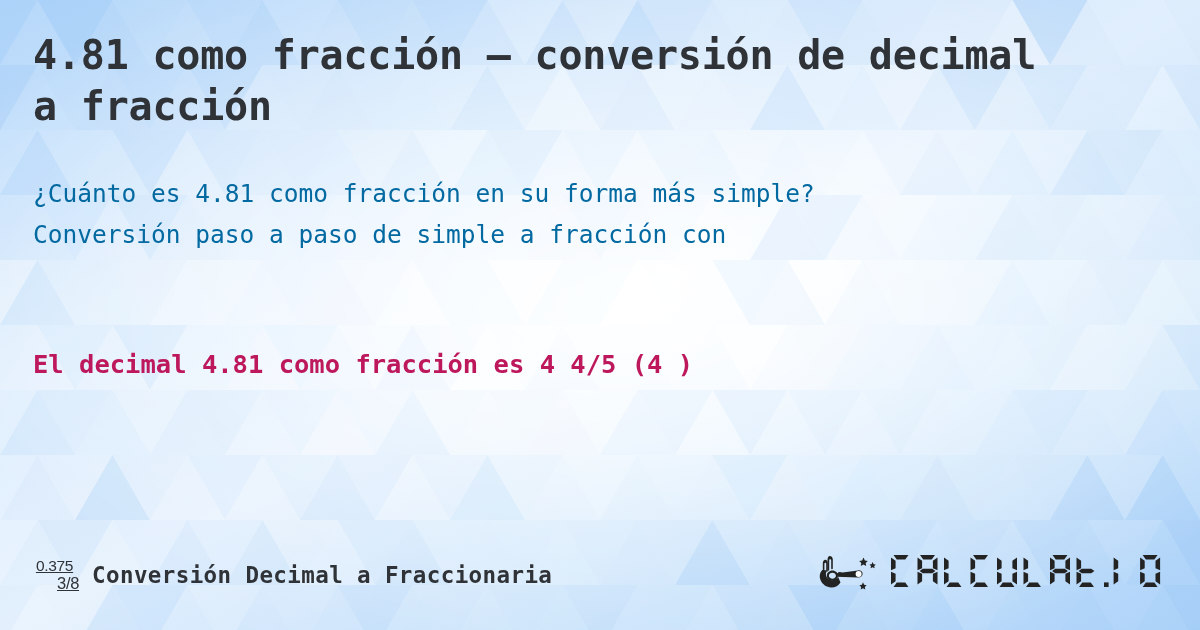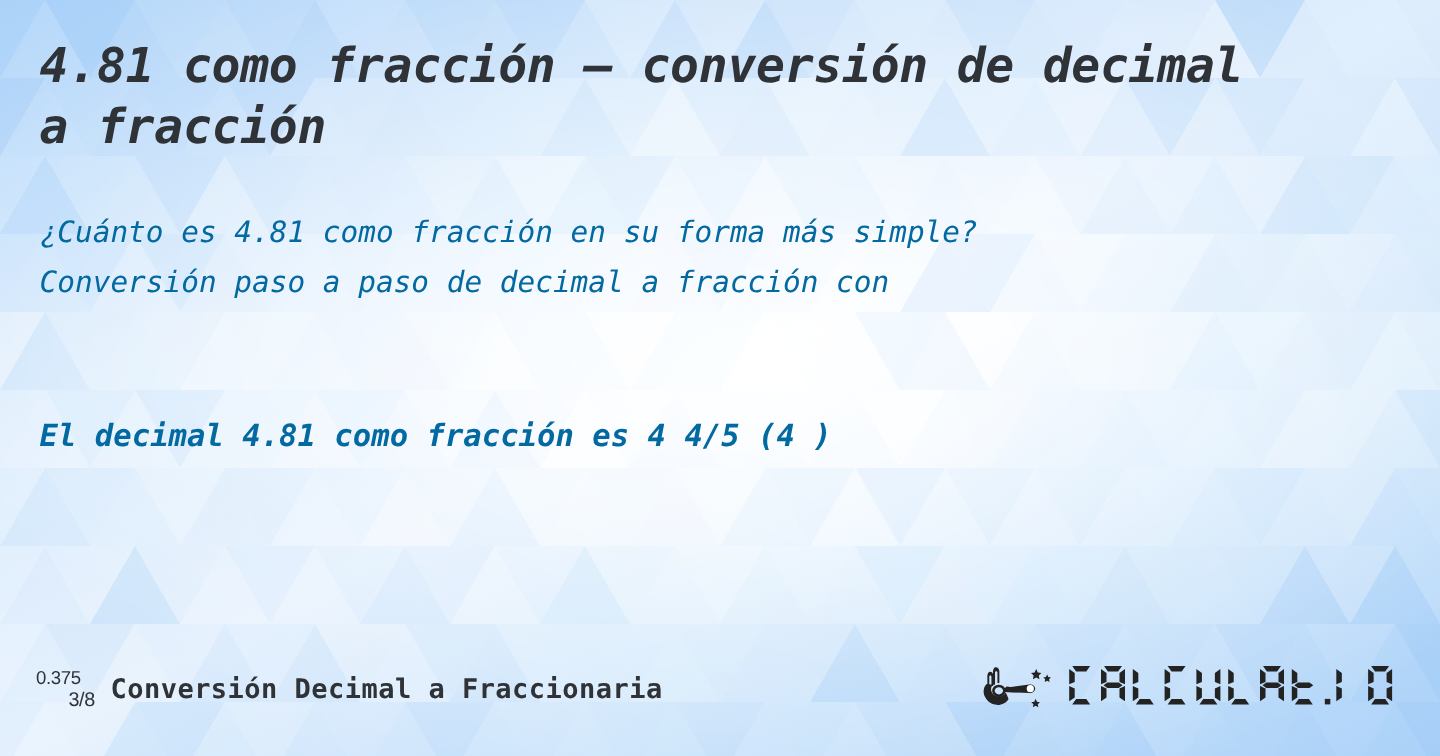"4.81 como fracción – conversión" .page { font-style: italic -> none }
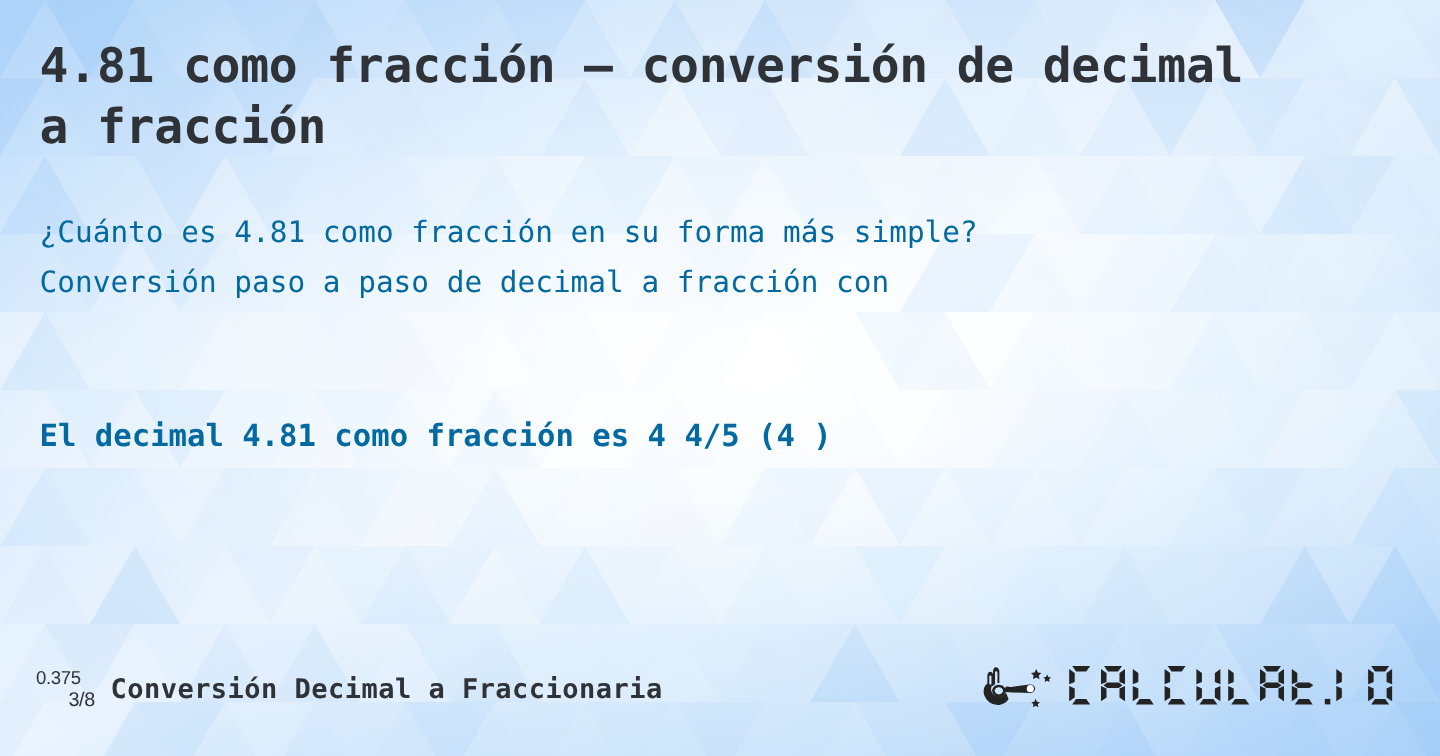"Conversión paso a paso de" div { text: decimal -> simple }
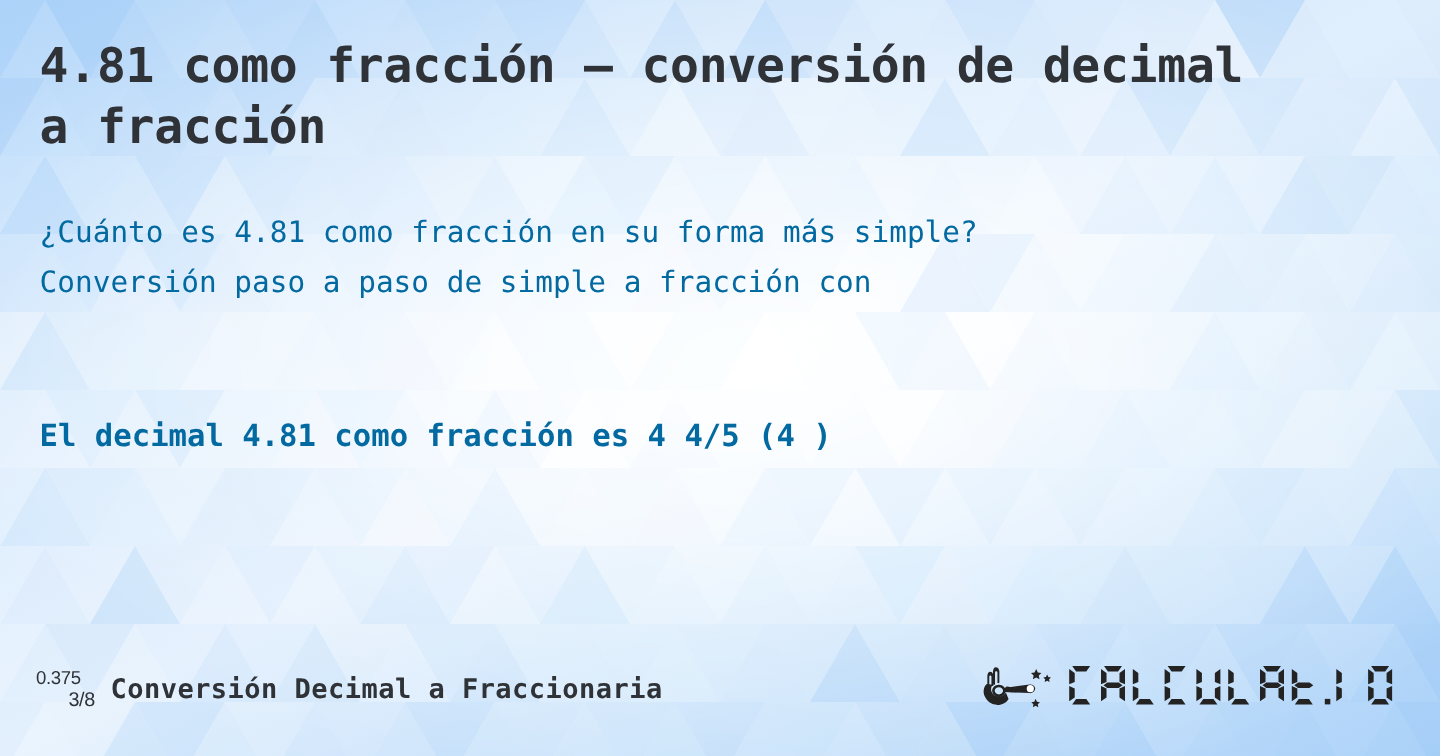"El decimal 4.81 como fracción" .answer { color: #0369a1 -> #be185d }
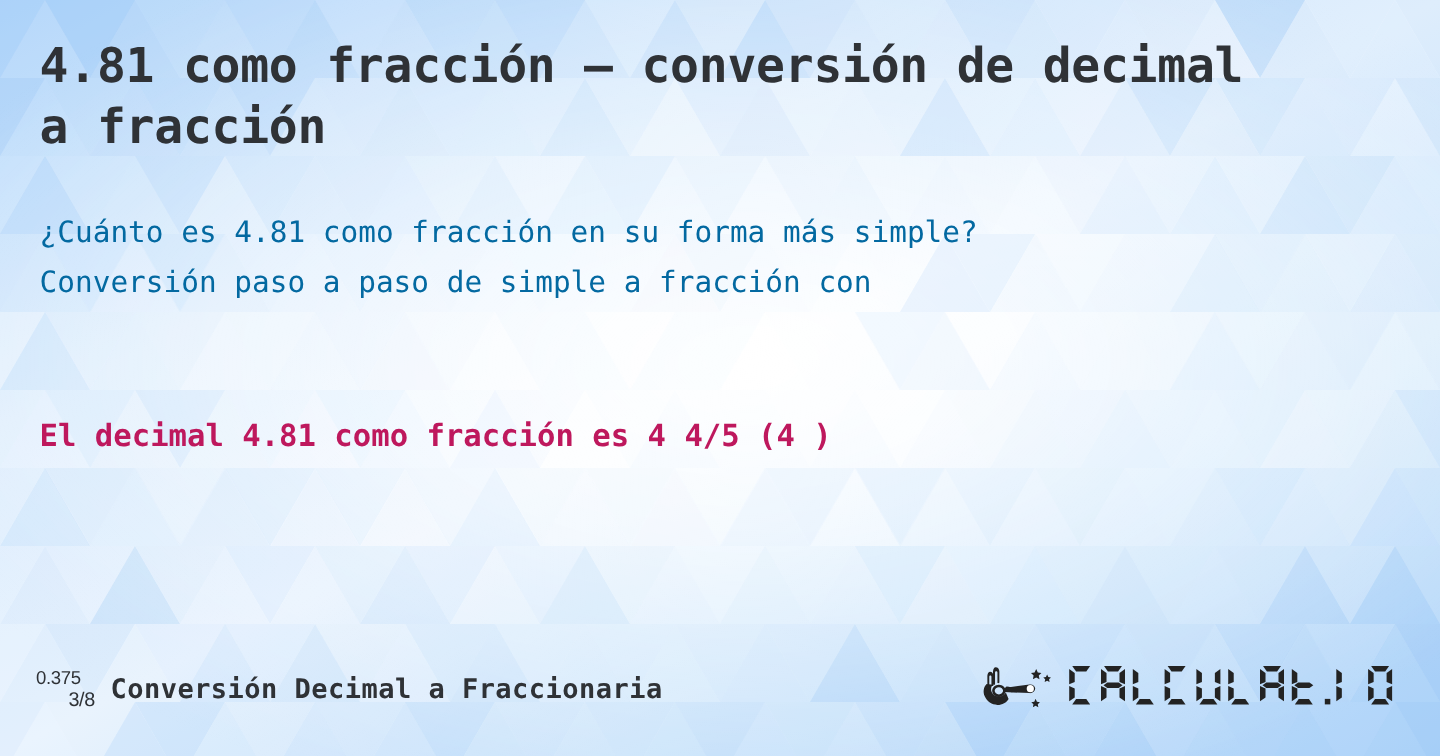"0.375" .frac-mark { text-align: left -> center; text-decoration: none -> underline }
